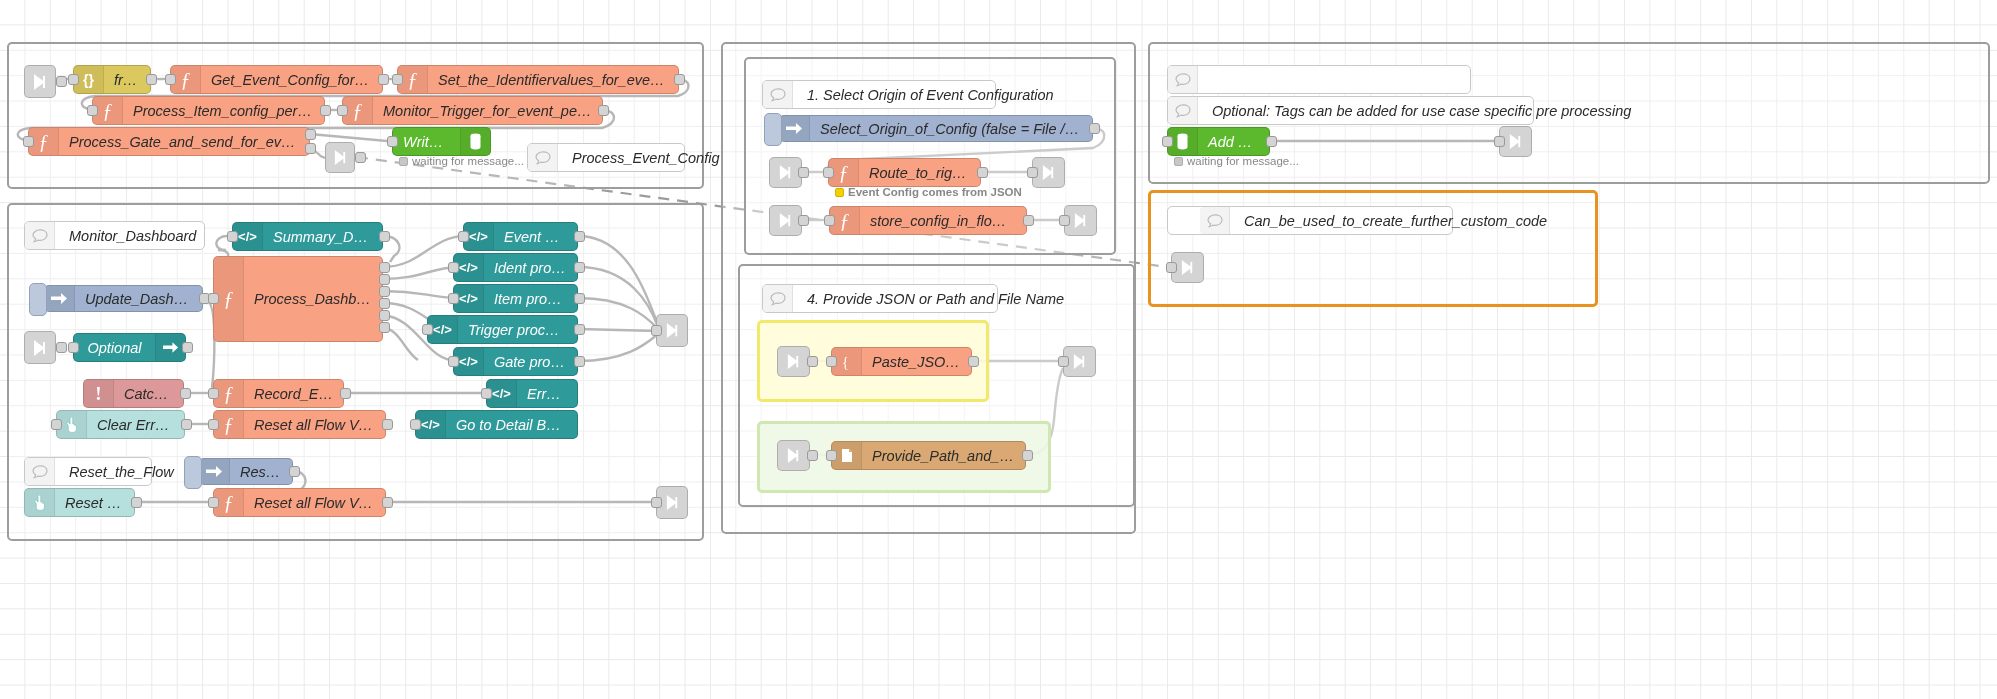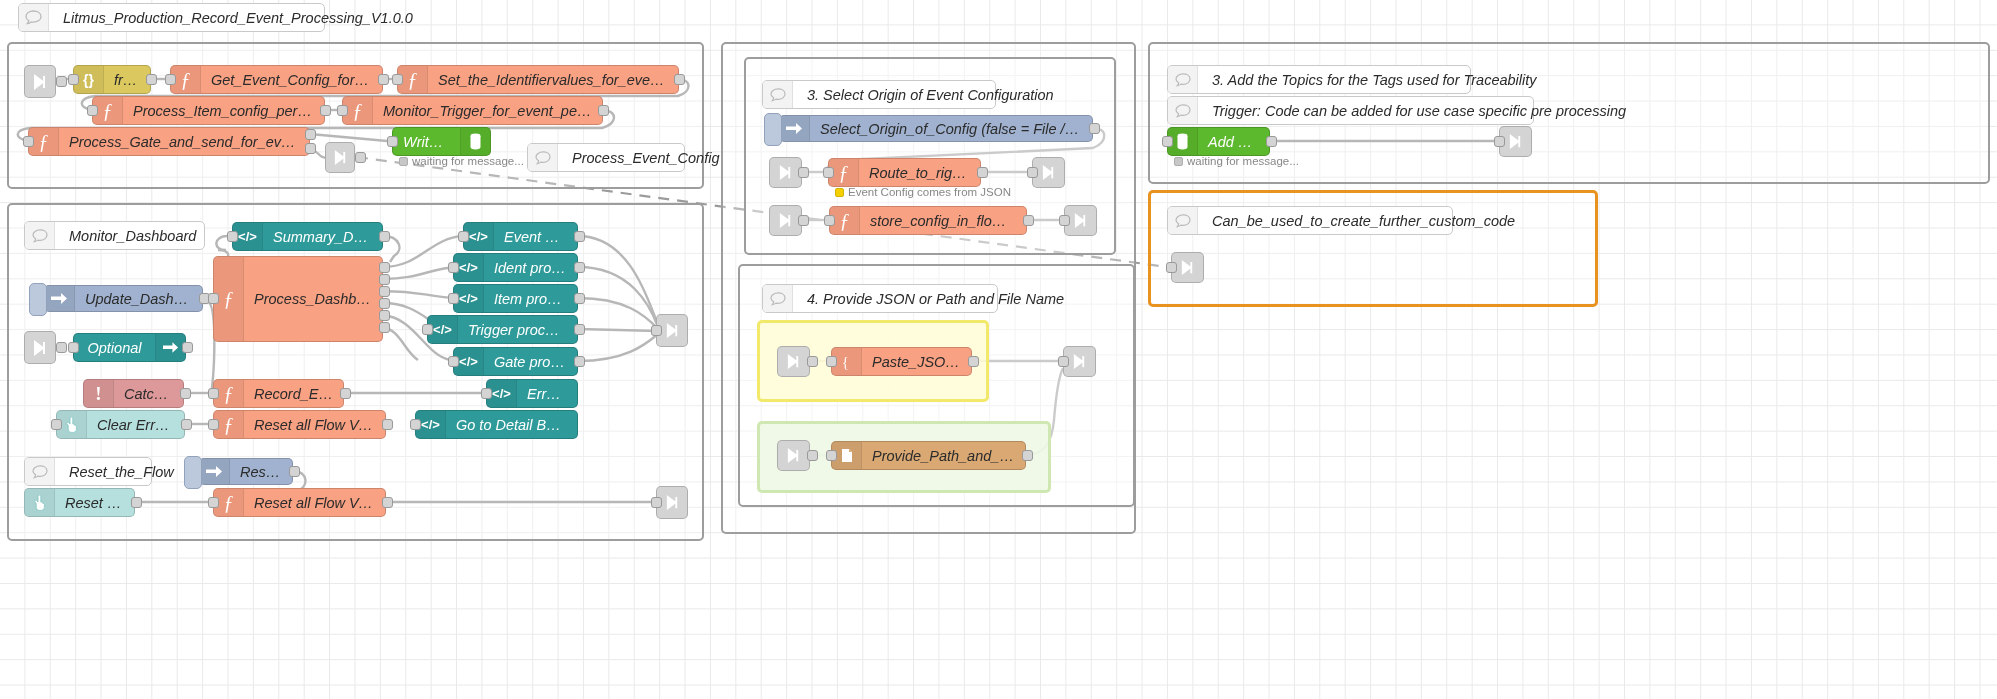"Litmus_Production_Record_Event_Processin" div.comment { html: <div> <span> <svg> <path></path> </svg> </span> <span>Litmus_Production_Record_Event_Processing_V1.0.0</span> </div> -> none }
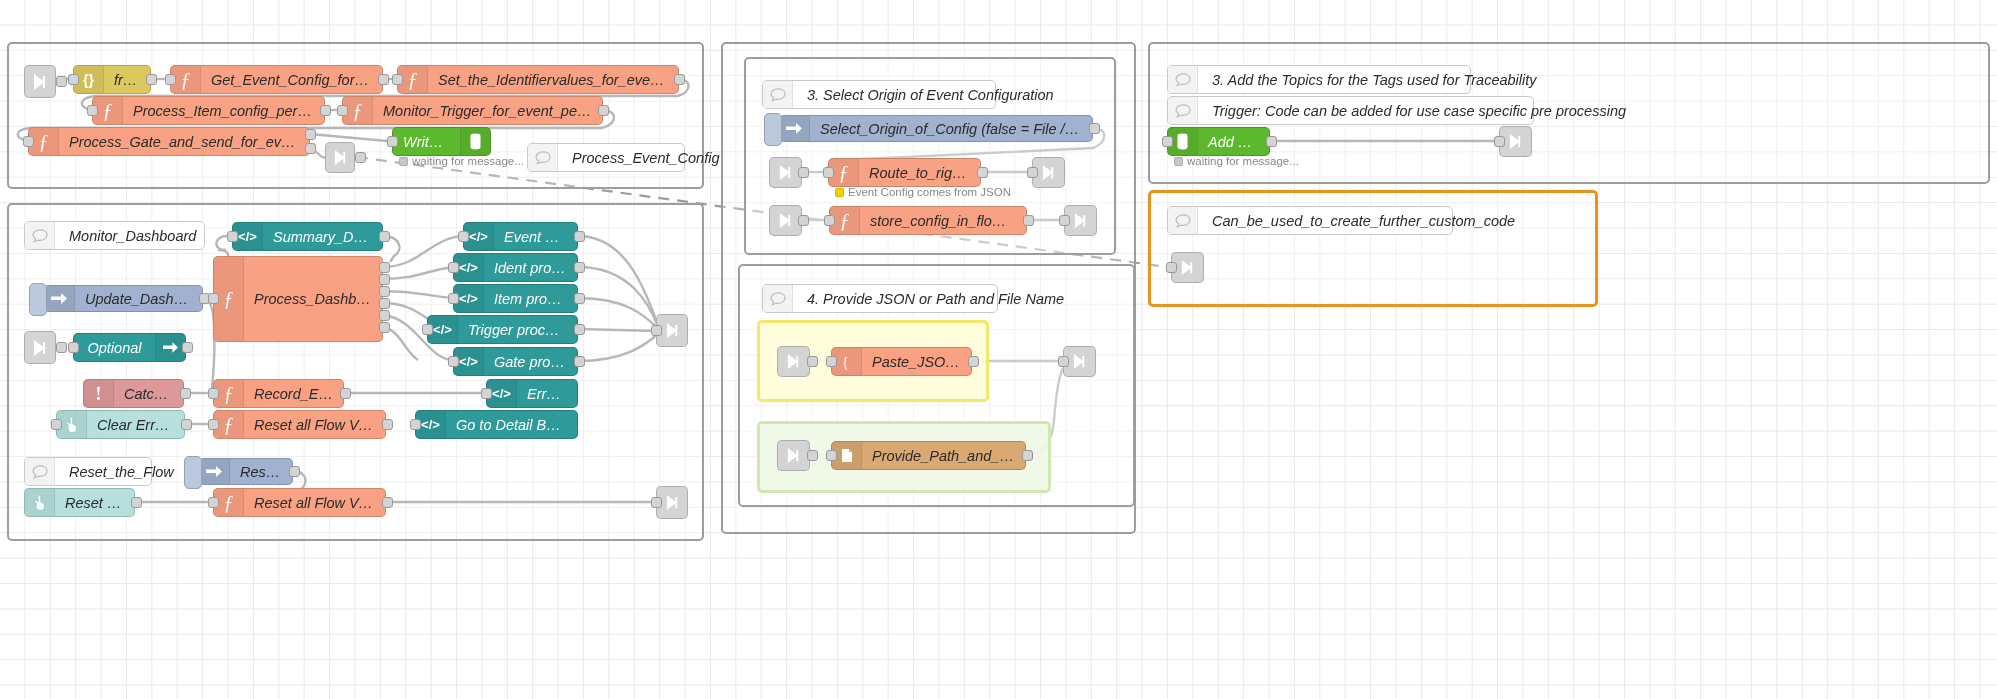"3. Add the Topics for" span.lbl { html: <span>3. Add the Topics for the Tags used for Traceability</span> -> none }
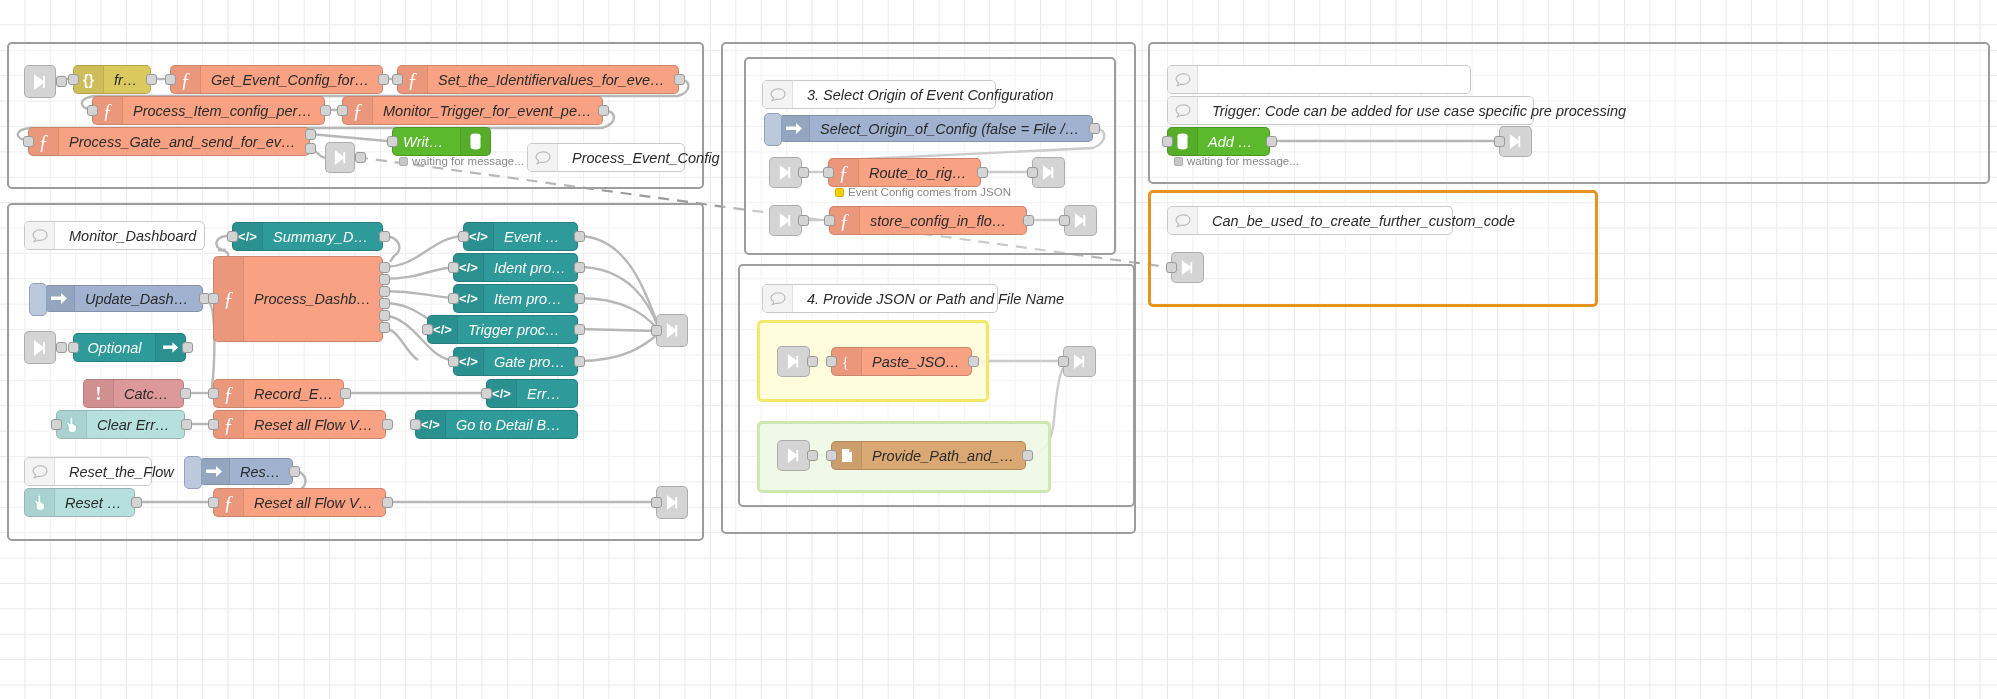"3. Select Origin of Event" span.lbl { text: 3 -> 1 }
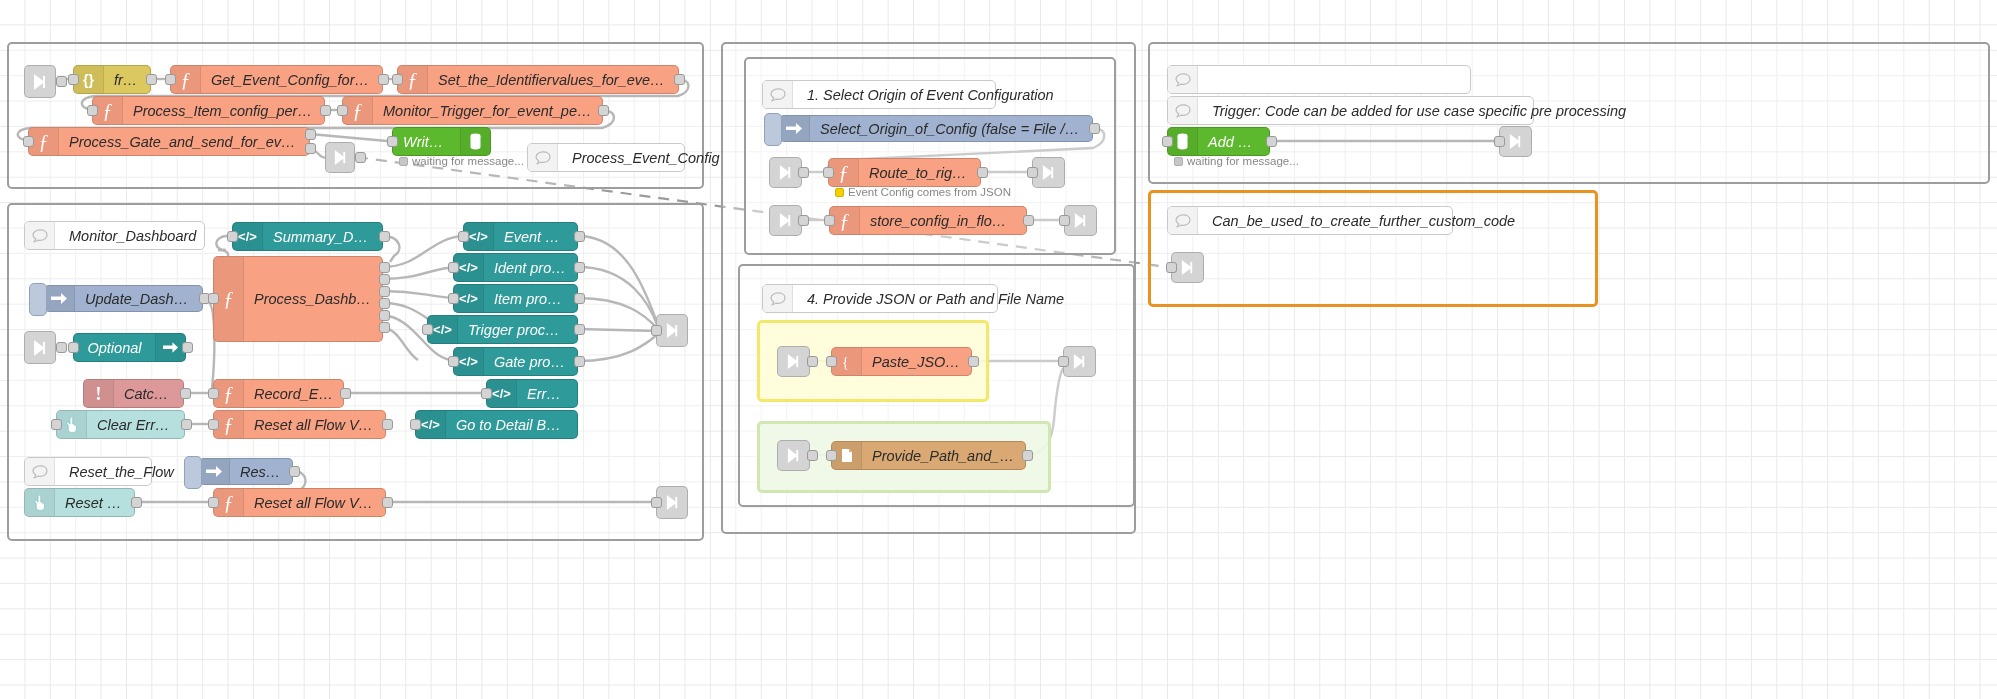"Trigger: Code can be added" span.lbl { text: Trigger: Code -> Optional: Tags }
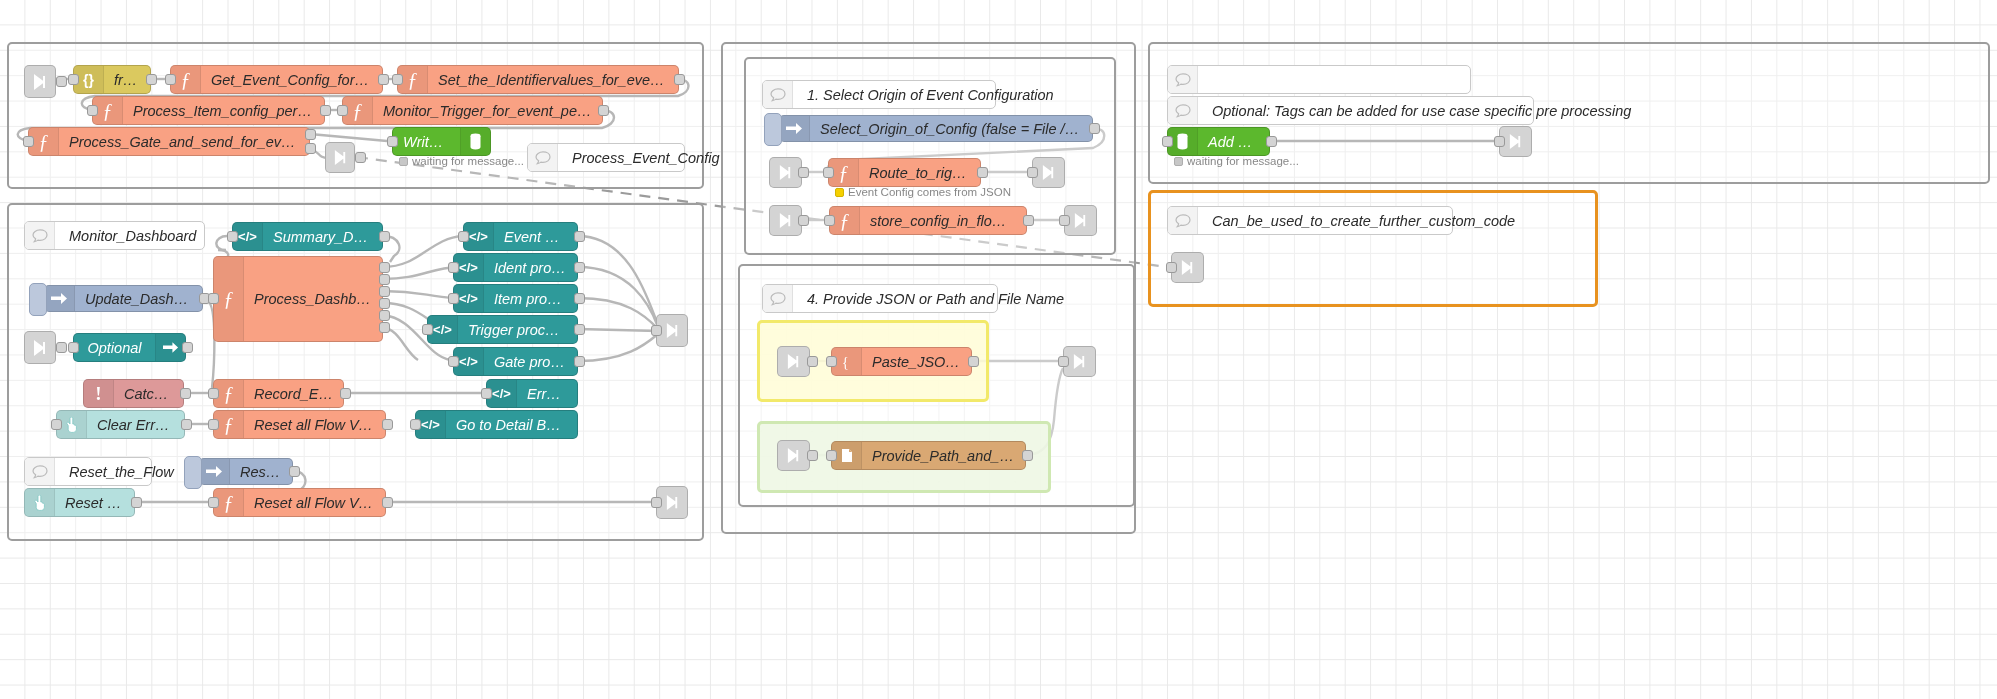"Event Config comes from JSON" div.status { font-weight: none -> bold }
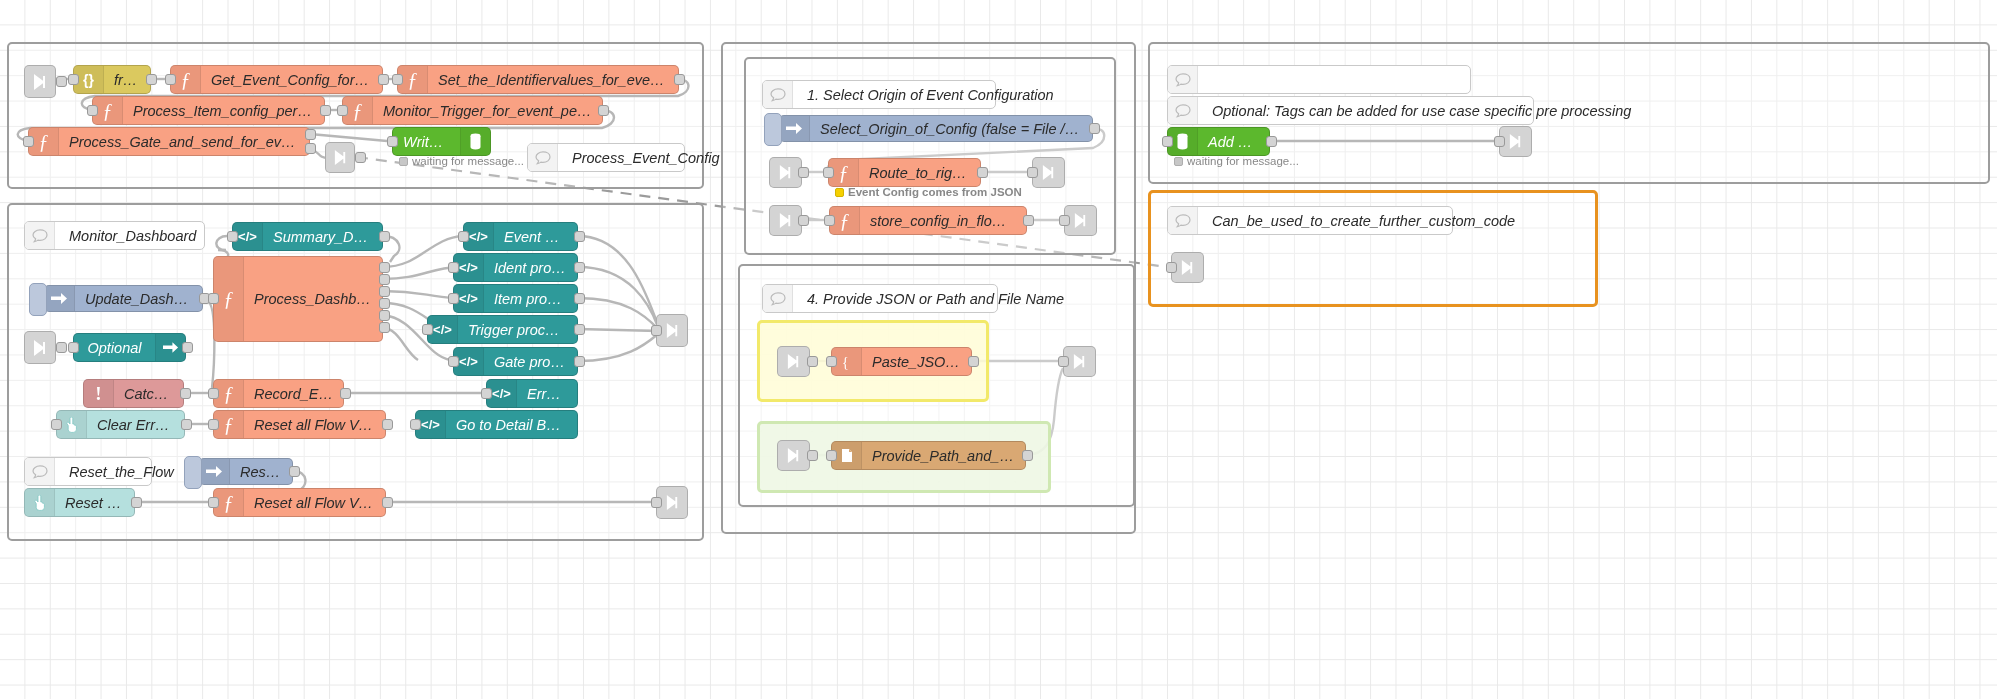"Can_be_used_to_create_further_custom_cod" div.comment { padding-left: none -> 32px }
